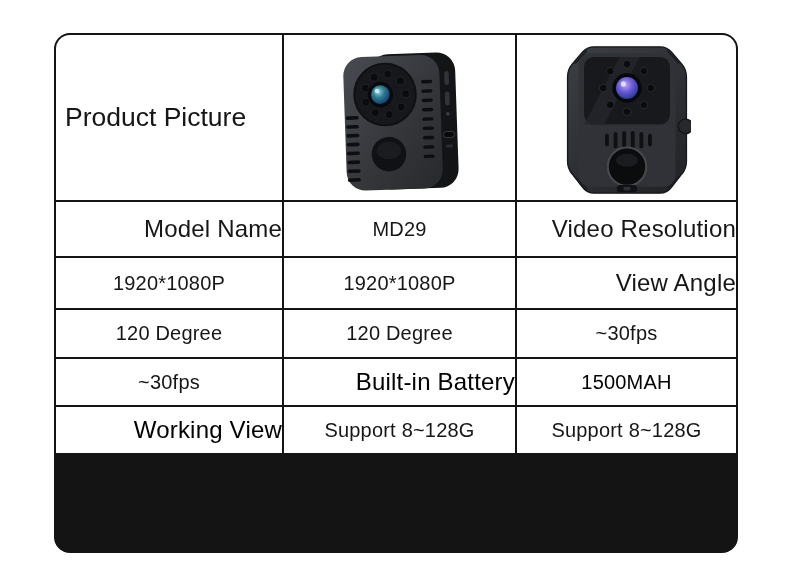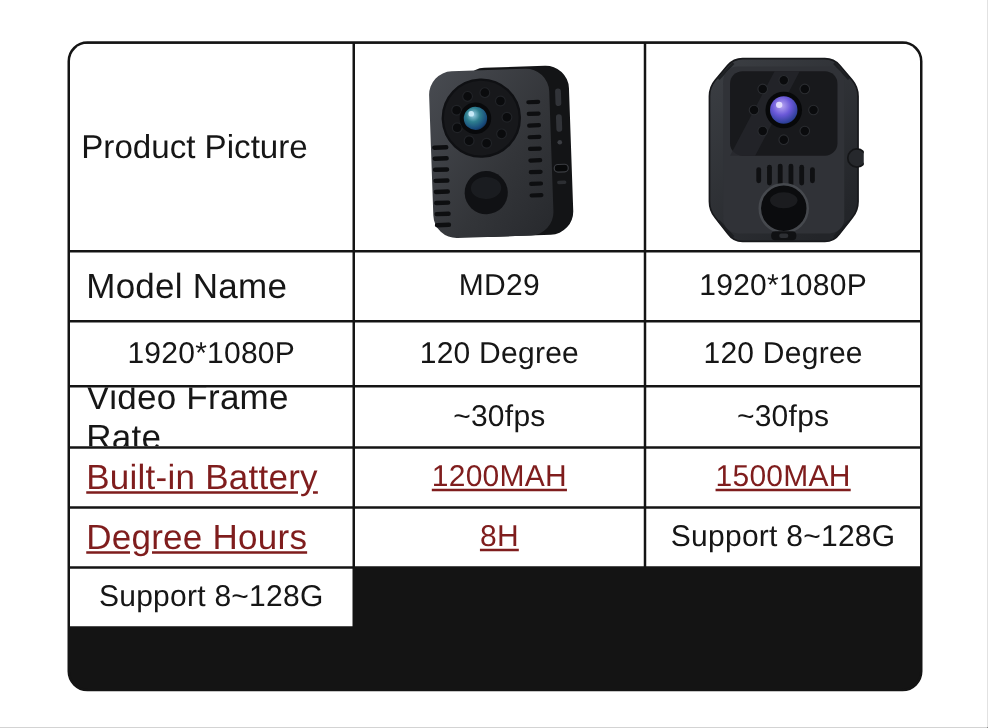"Model Name" .cell.label { font-size: 28px -> 24px; justify-content: flex-start -> flex-end }
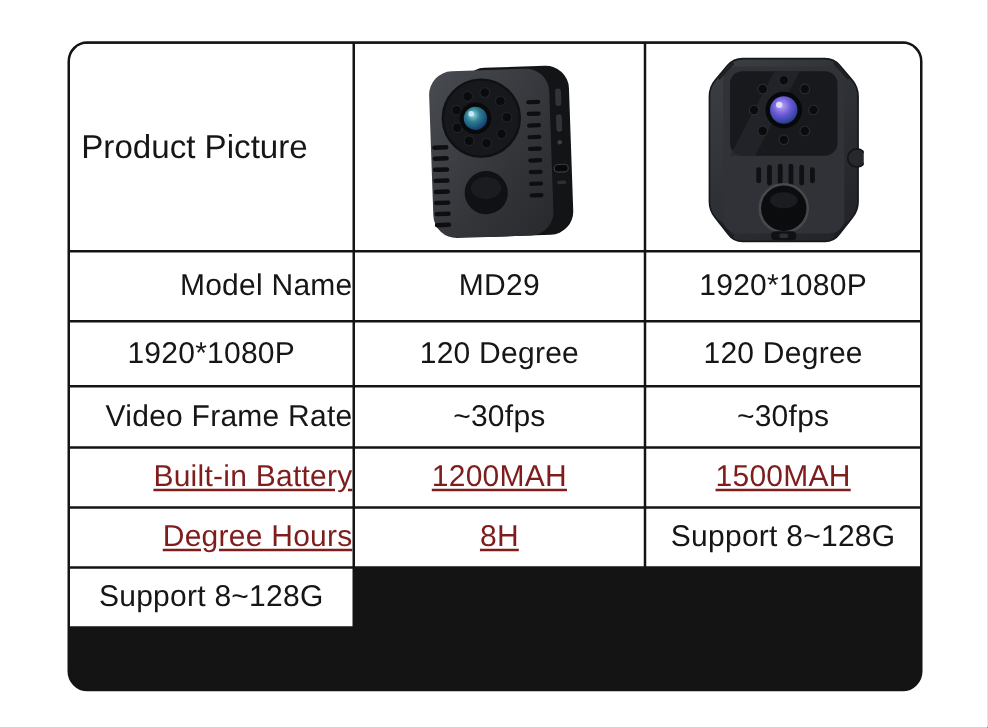"MD29" .cell.value { font-size: 24px -> 20px }
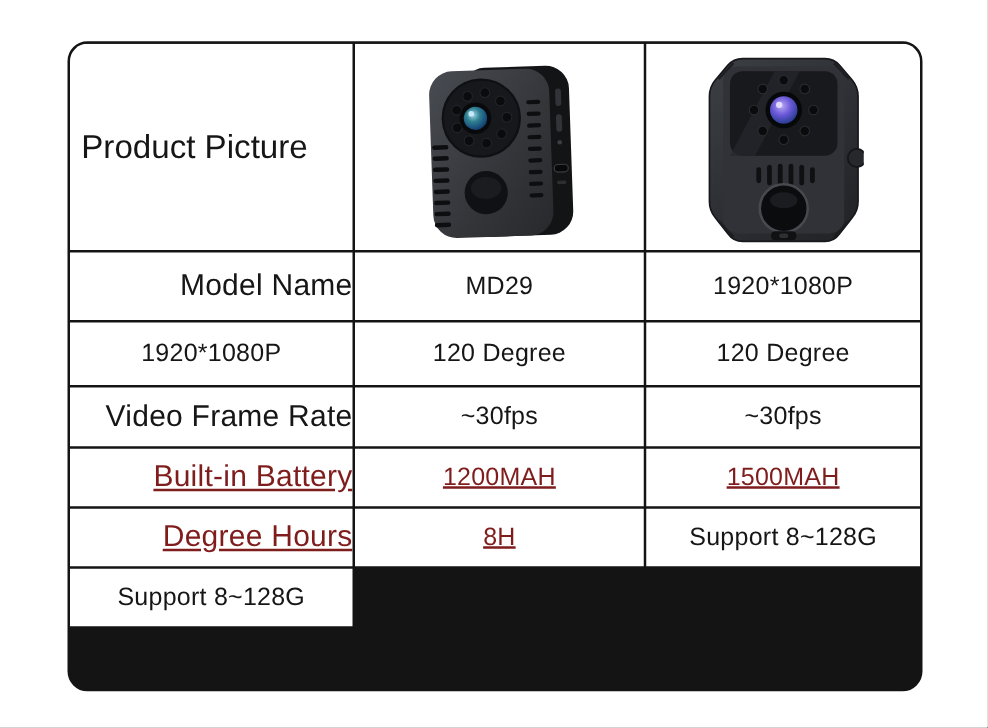"Video Resolution" div.cell { html: none -> <div> <span>Video Resolution</span> </div> }
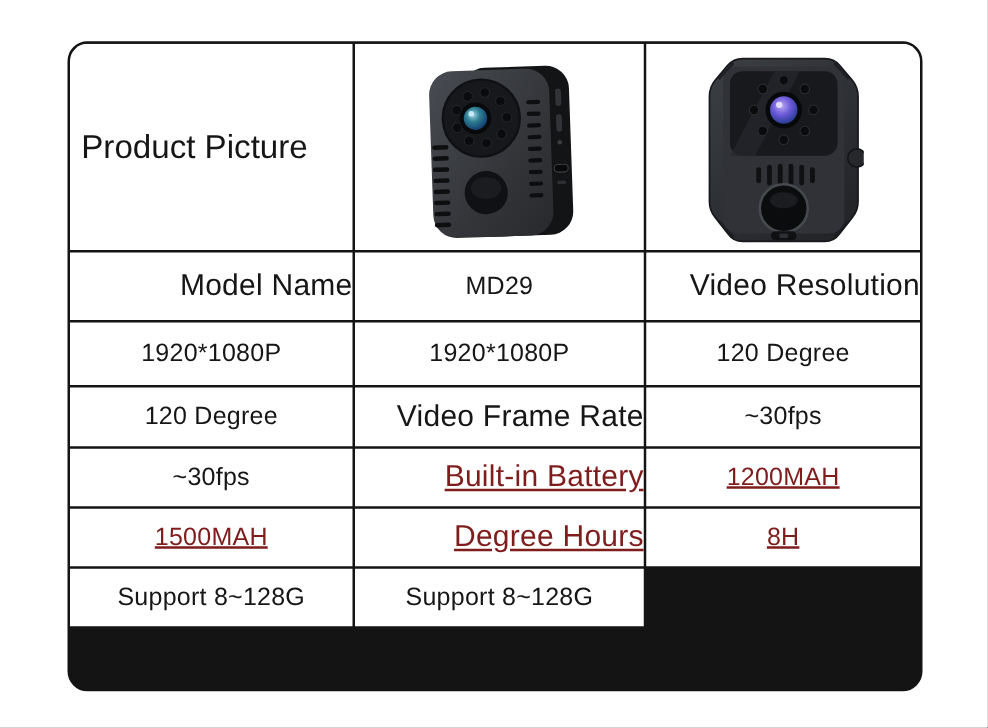"View Angle" div.cell { html: none -> <div> <span>View Angle</span> </div> }
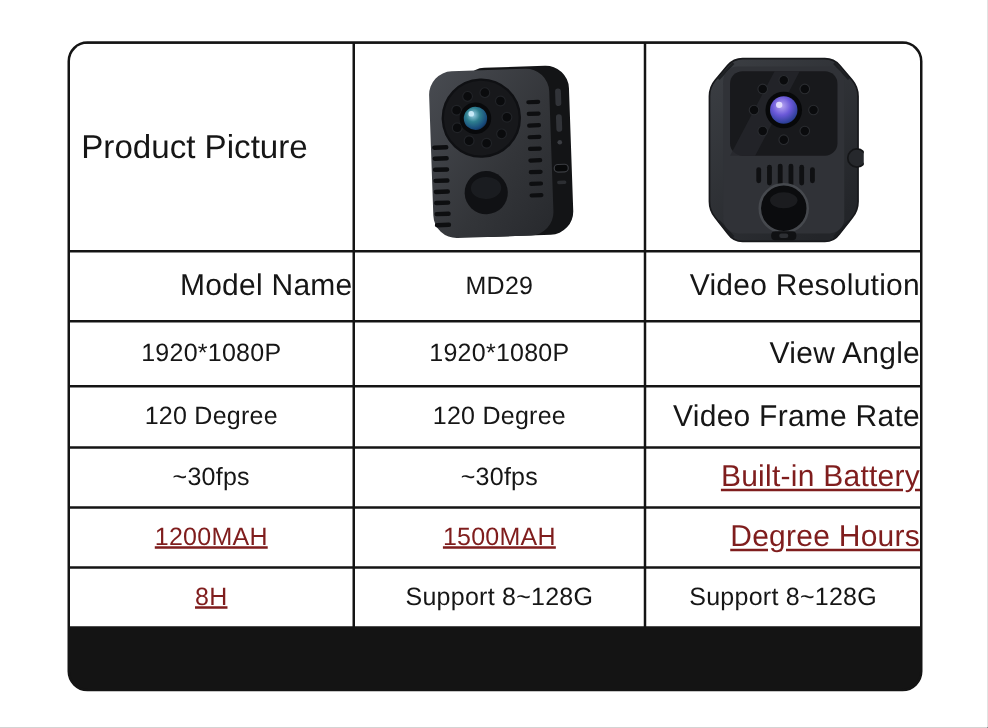"Video Frame Rate" div.cell { html: <div> <span>Video Frame Rate</span> </div> -> none }
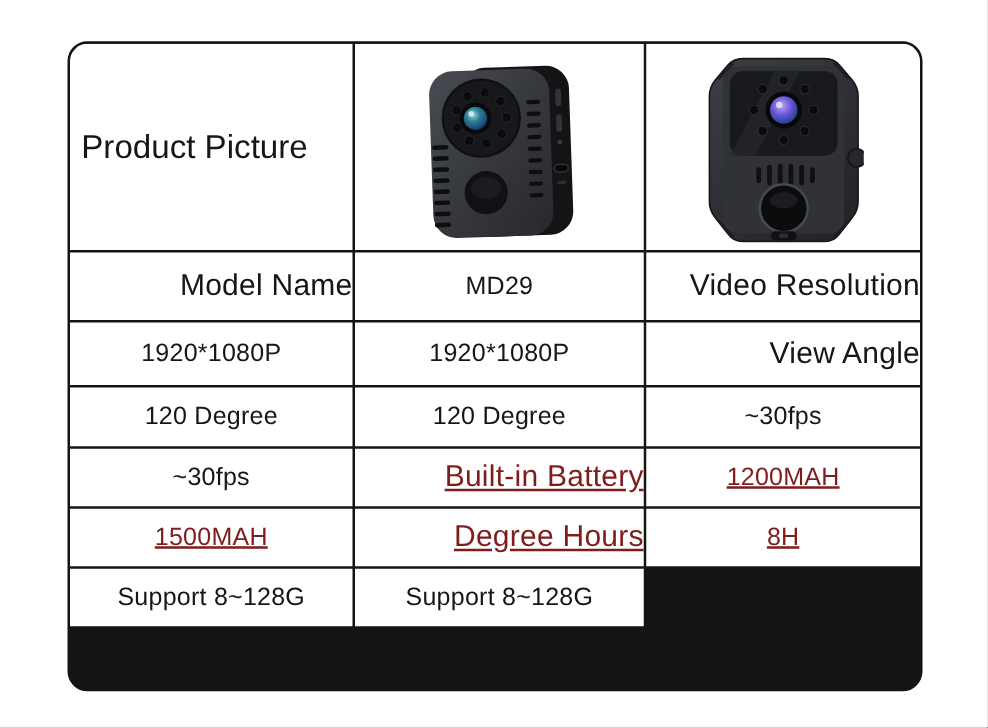"Built-in Battery" .text-red { color: #7f1d1d -> #000000; text-decoration: underline -> none }
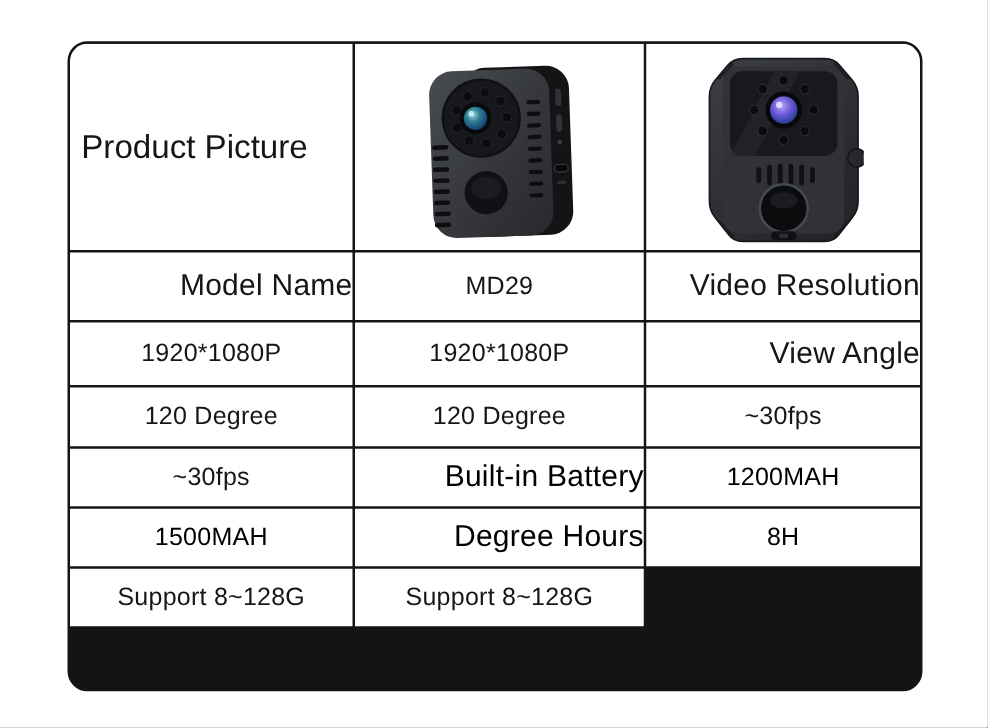"1200MAH" div.cell { html: <div> <span>1200MAH</span> </div> -> none }
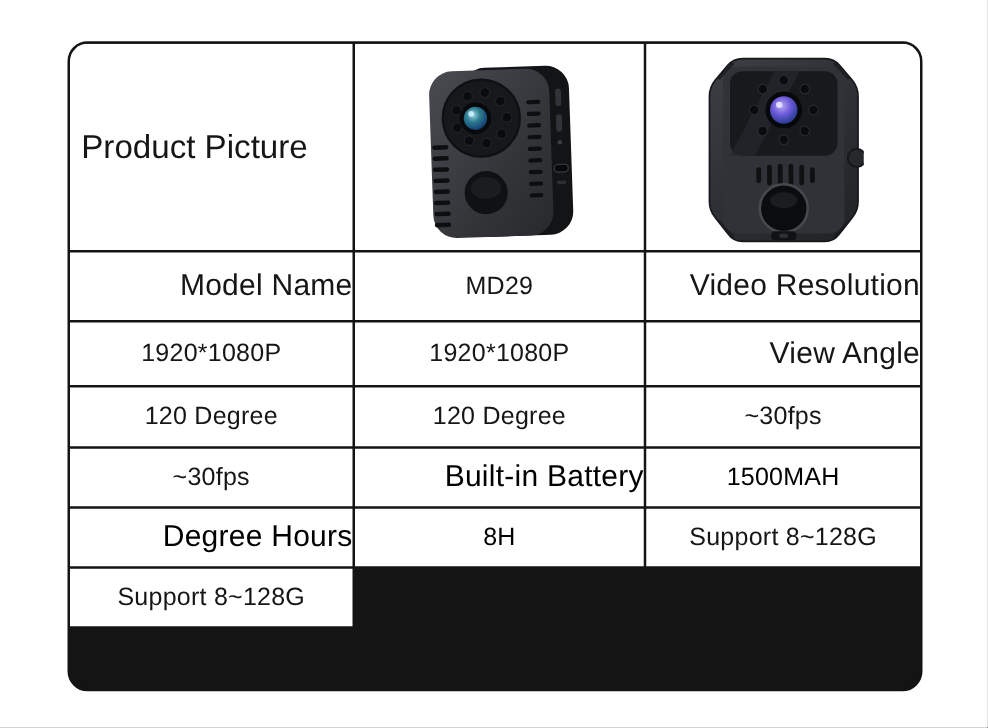"Degree Hours" span { text: Degree Hours -> Working View }
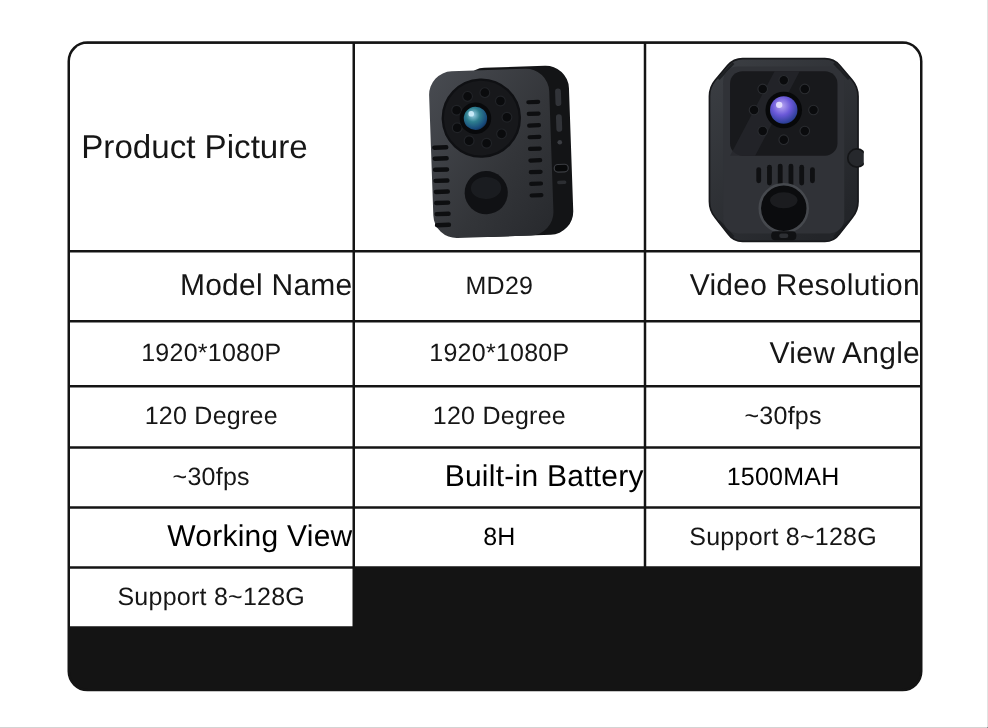"8H" div.cell { html: <div> <span>8H</span> </div> -> none }
